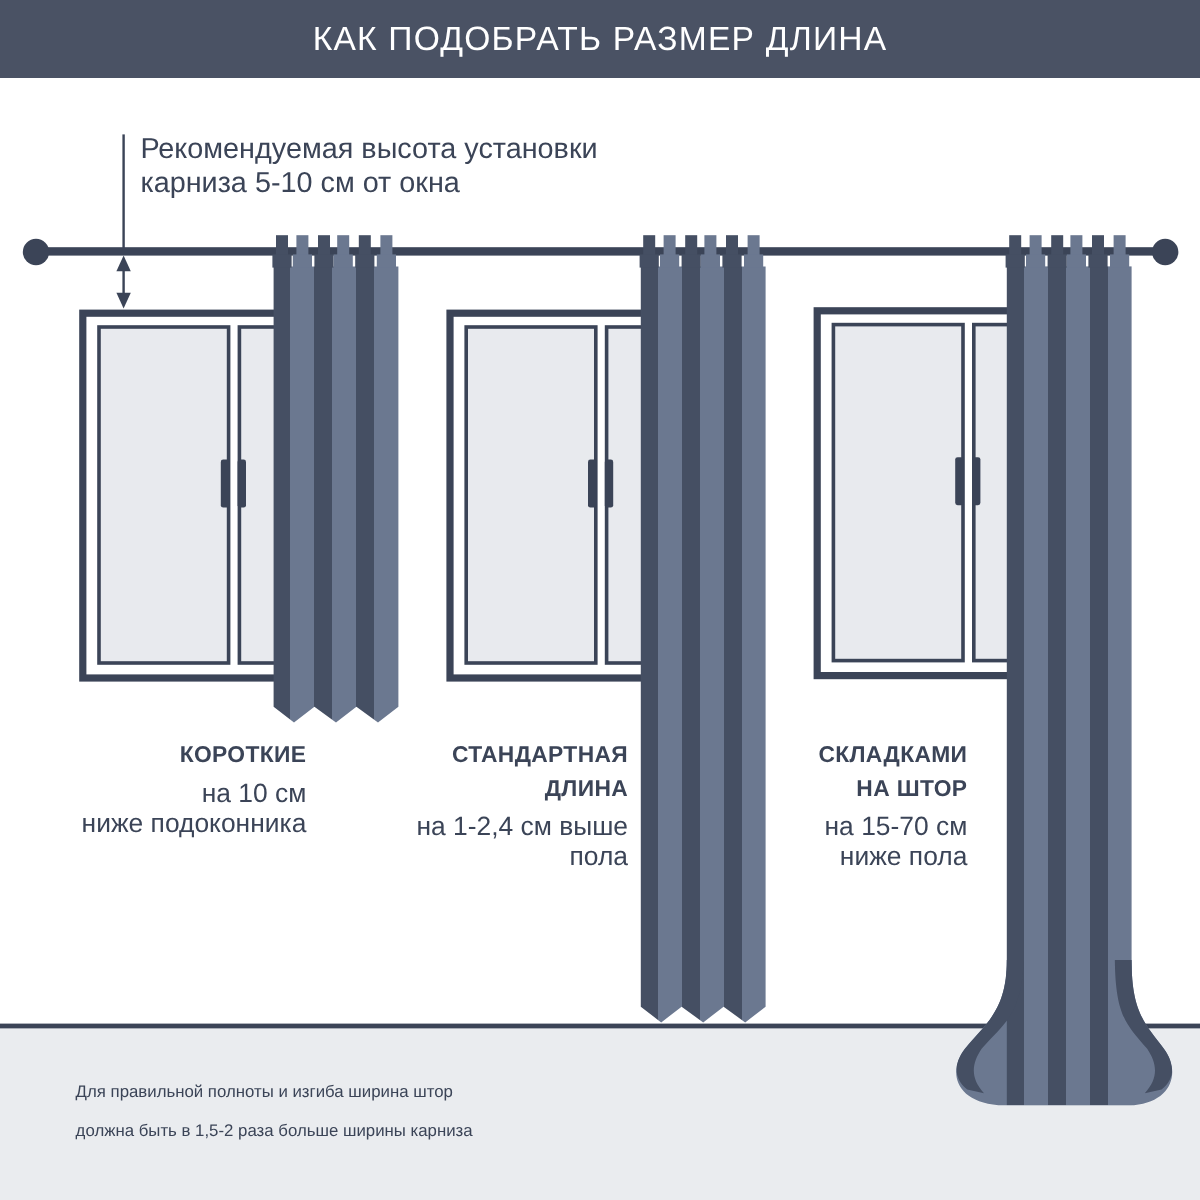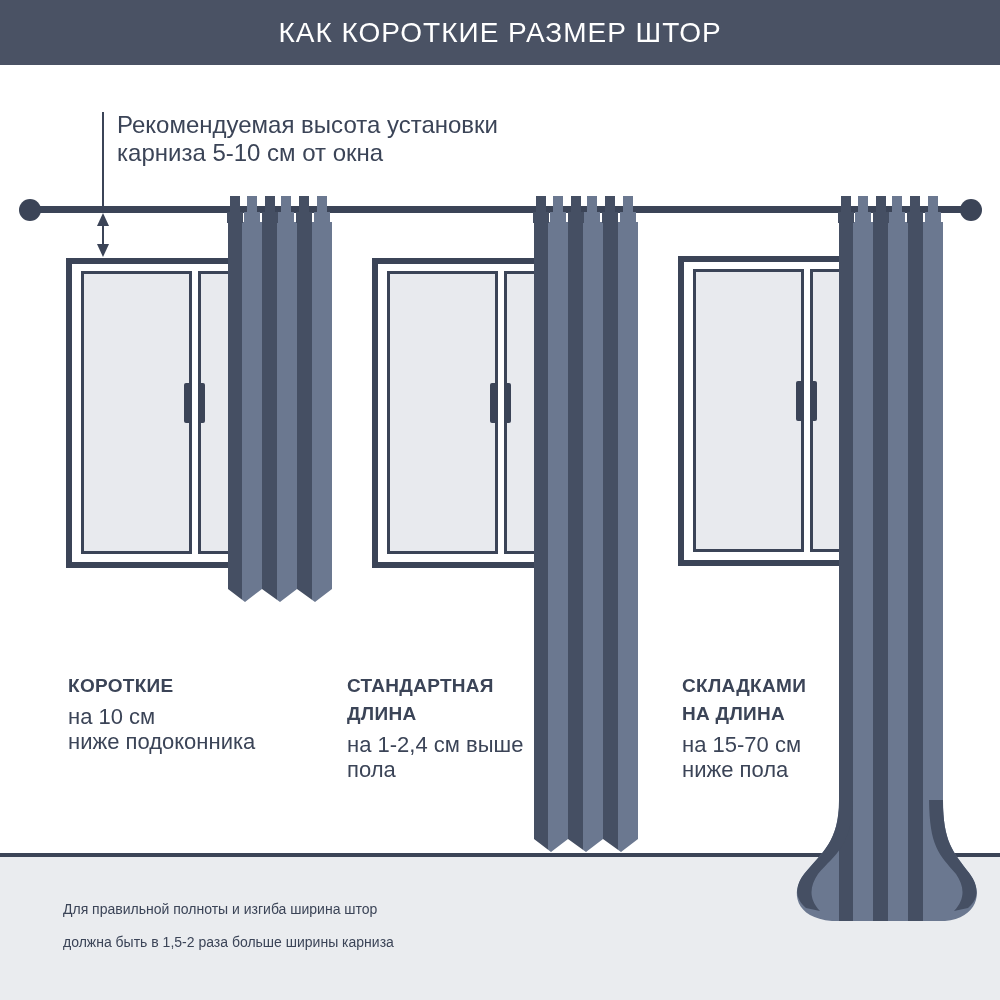"КАК КОРОТКИЕ РАЗМЕР ШТОР" div.title { text: КОРОТКИЕ РАЗМЕР ШТОР -> ПОДОБРАТЬ РАЗМЕР ДЛИНА }
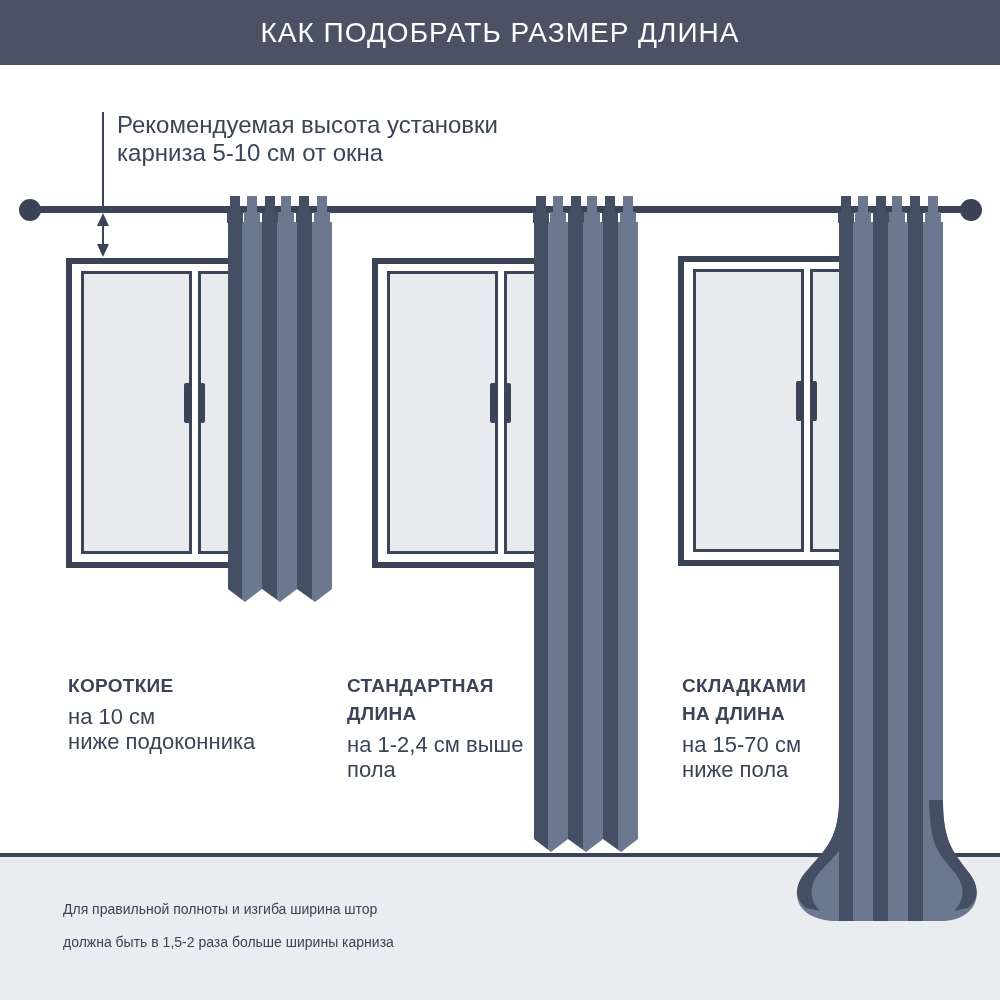"КОРОТКИЕ" .label { text-align: none -> right; top: 672px -> 616px }
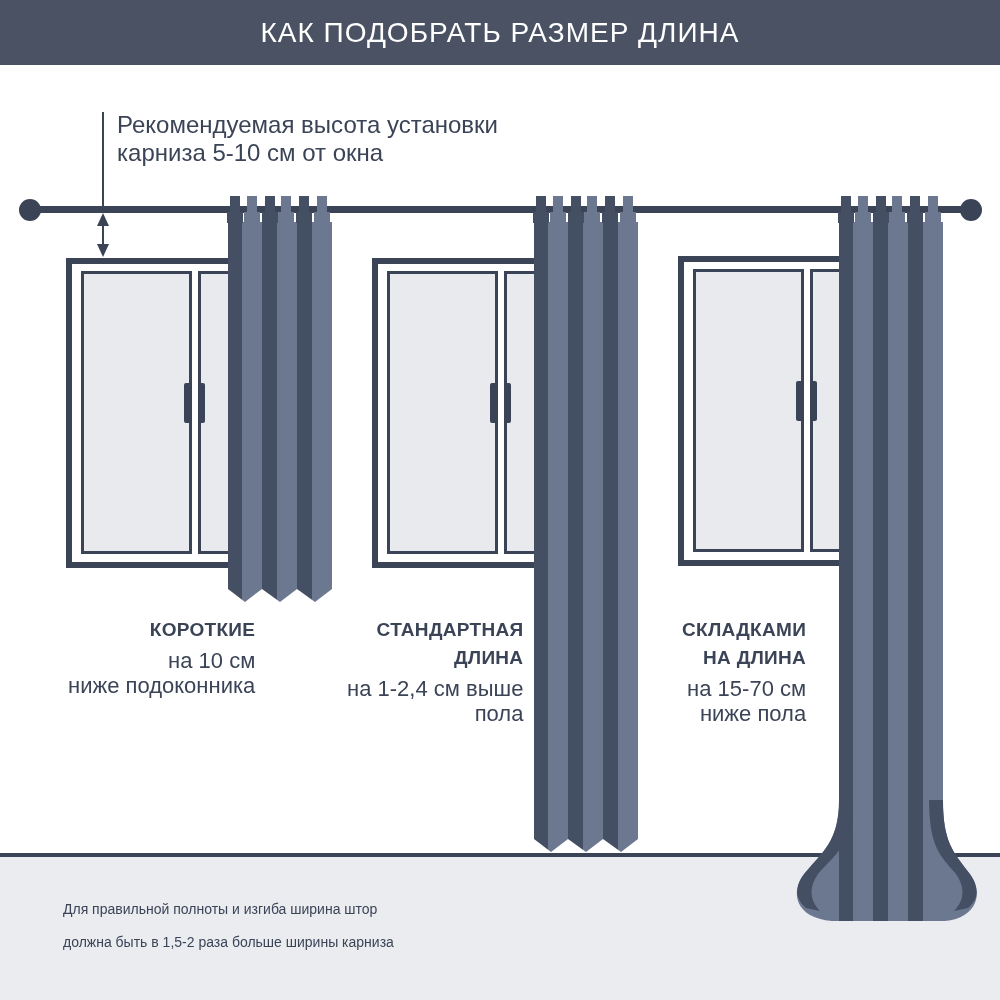"НА ДЛИНА" div.hline { text: ДЛИНА -> ШТОР }
